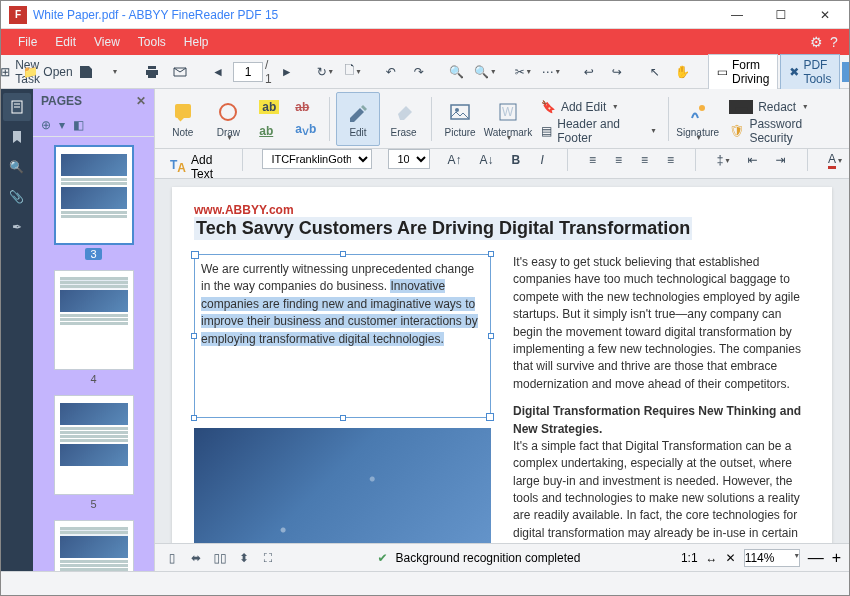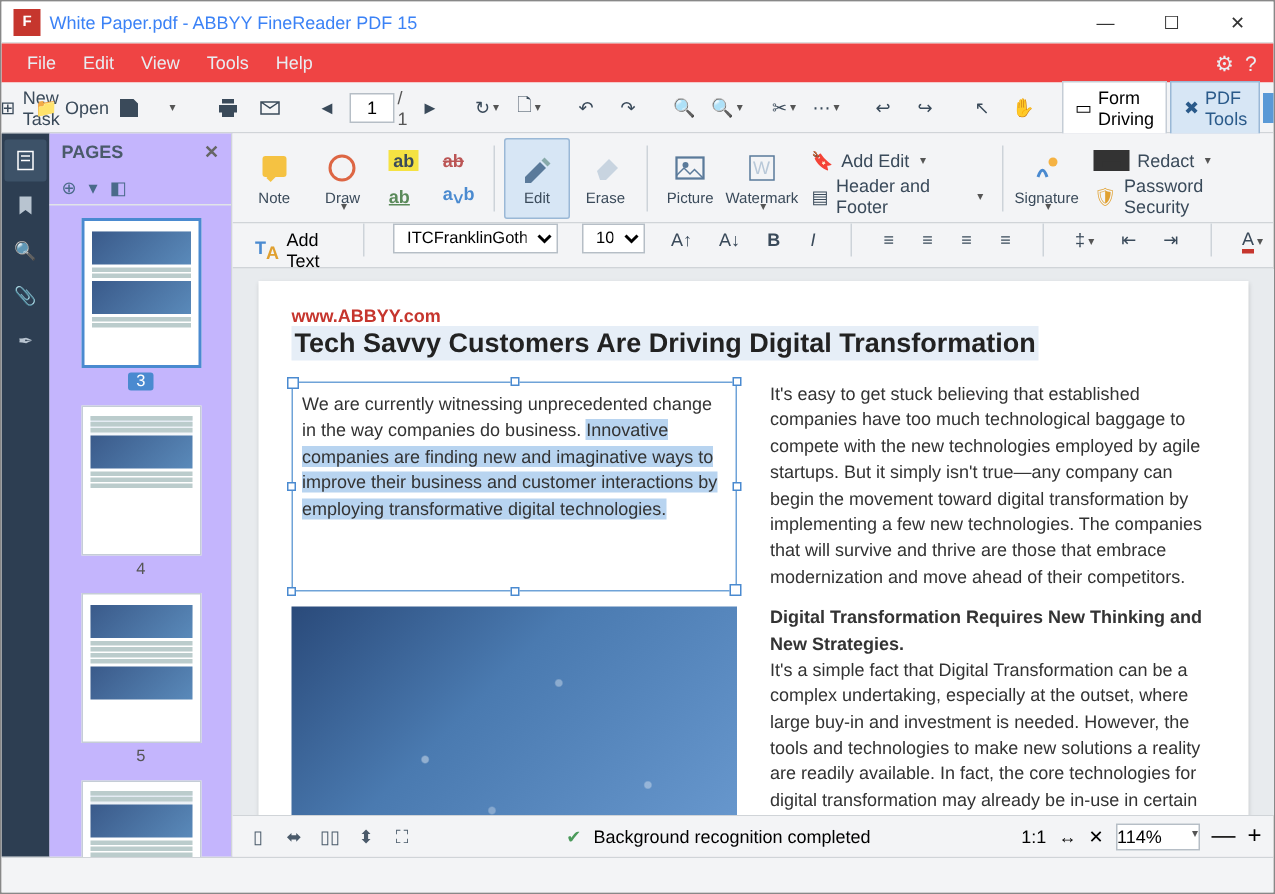"We are currently witnessing" div.editbox { height: 140px -> 164px }
